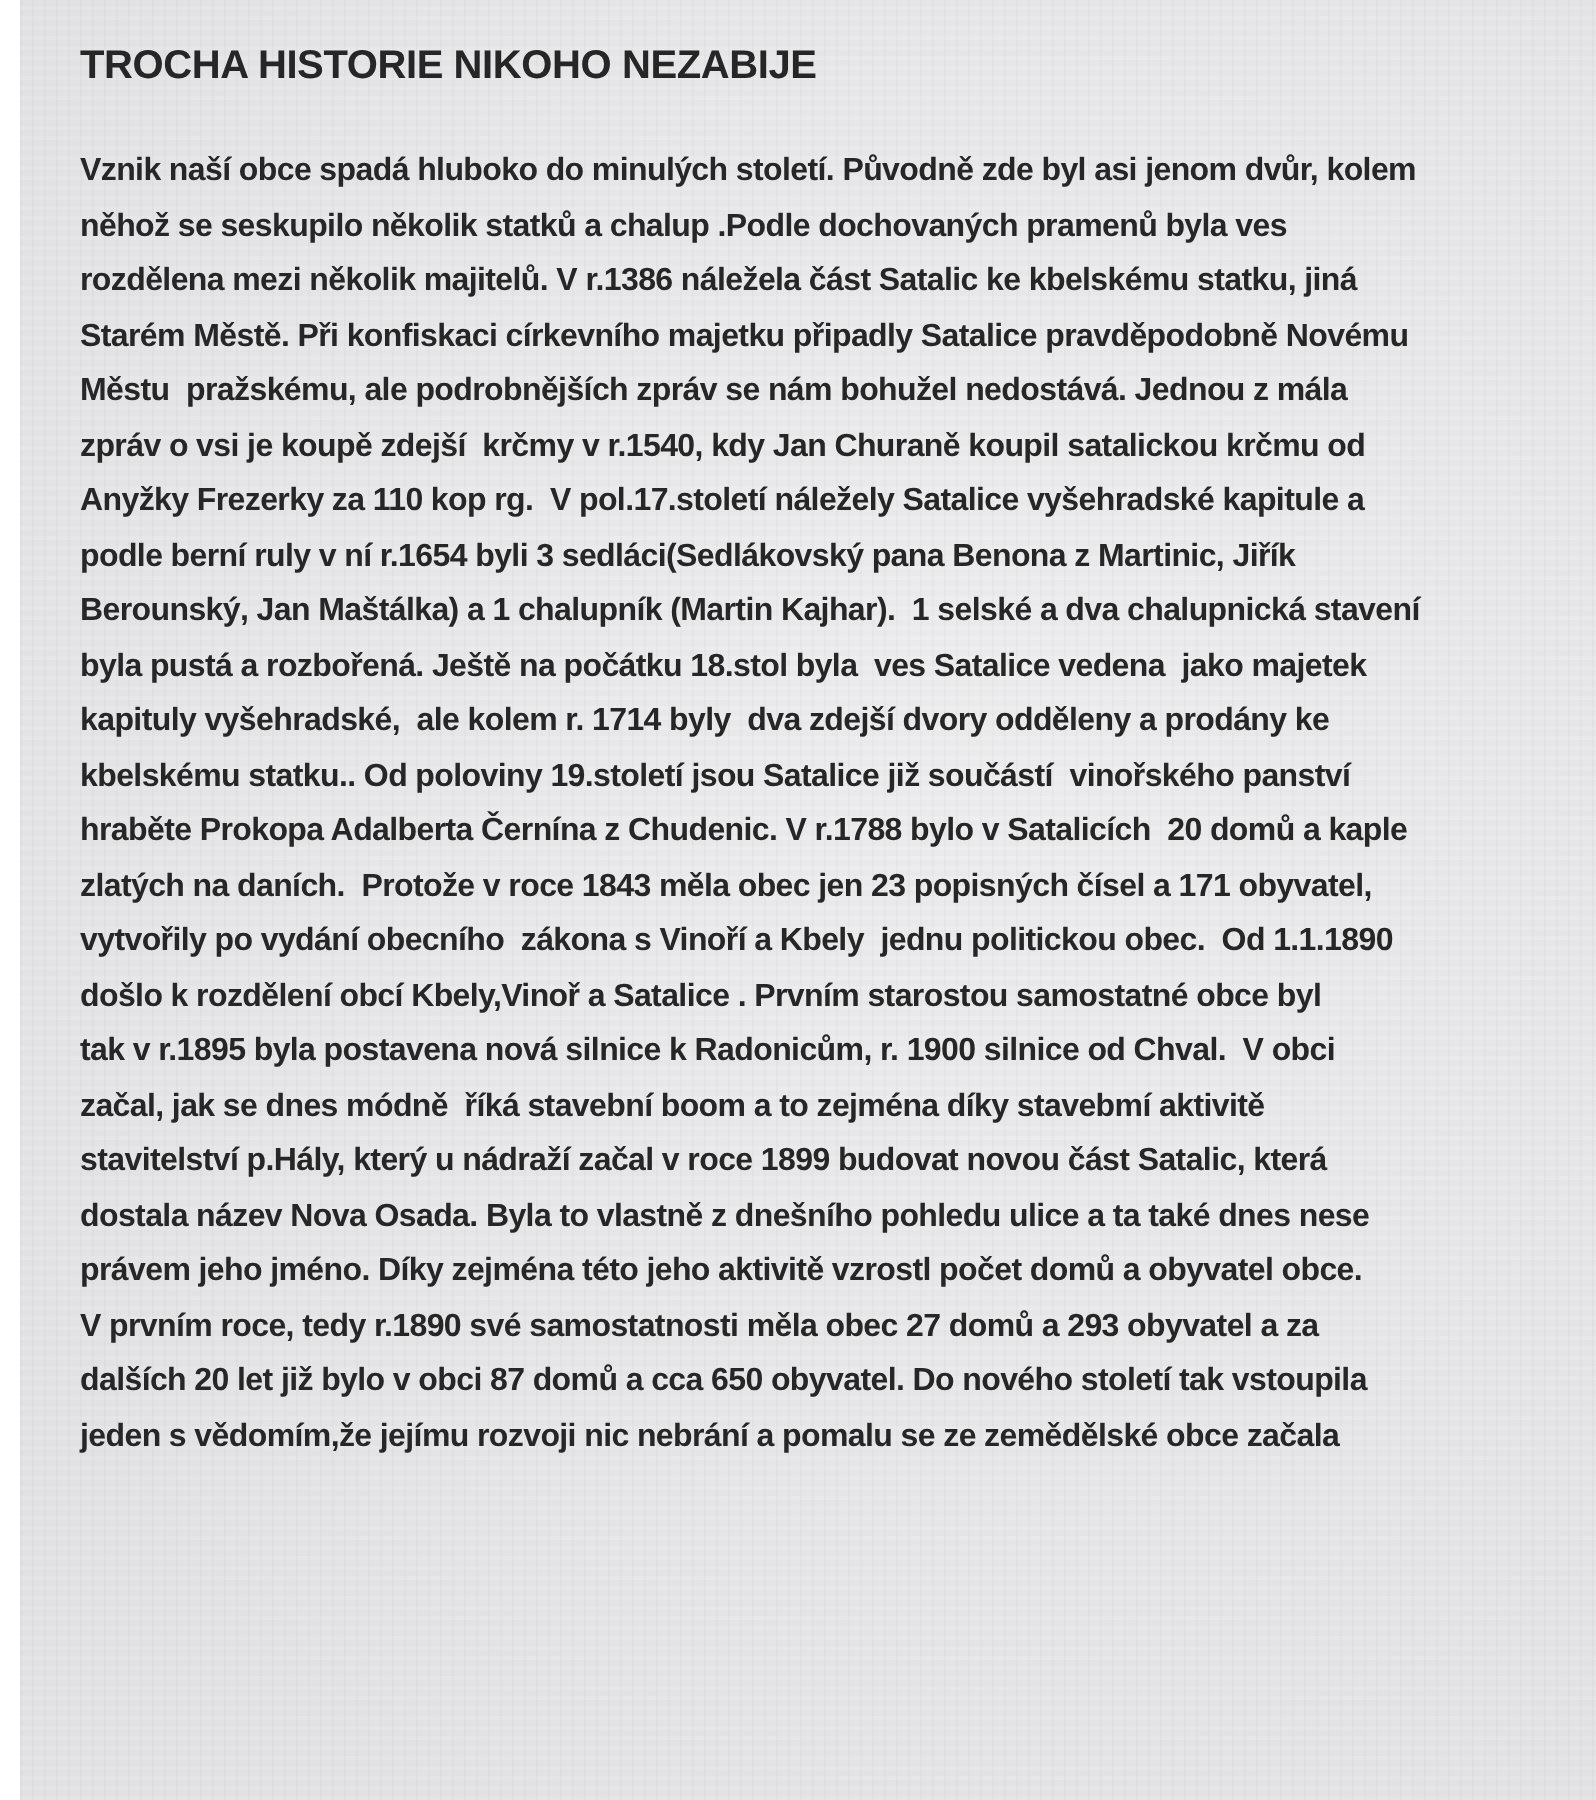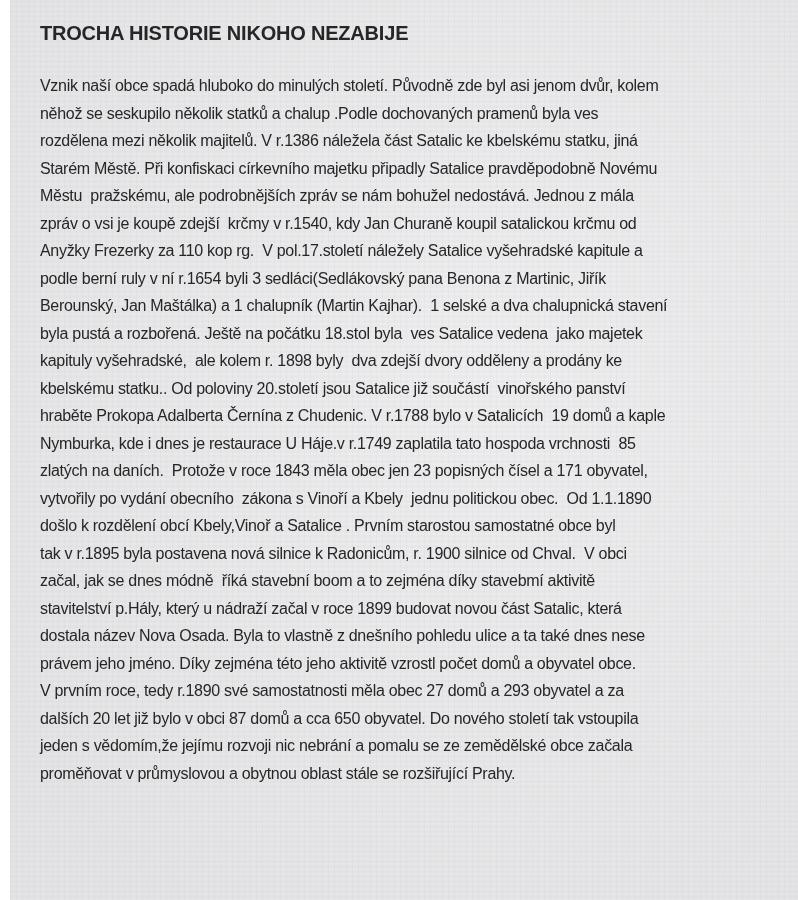"Vznik naší obce spadá hluboko" .body-text { font-weight: 400 -> 700 }
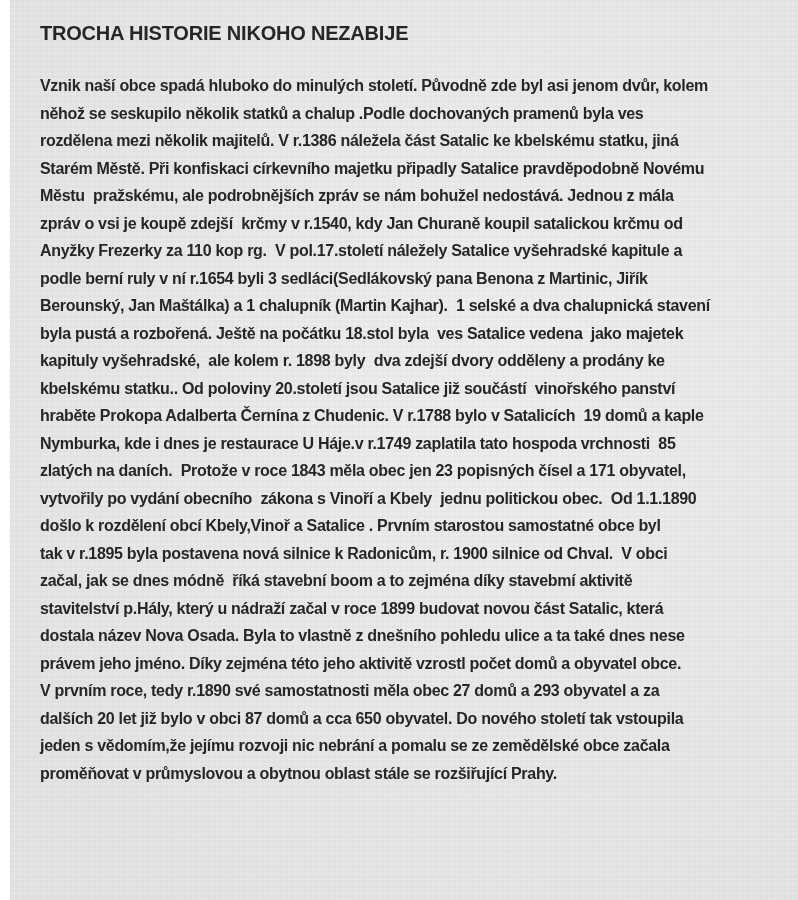"kapituly vyšehradské, ale kolem r." div.line { text: 1898 -> 1714 }
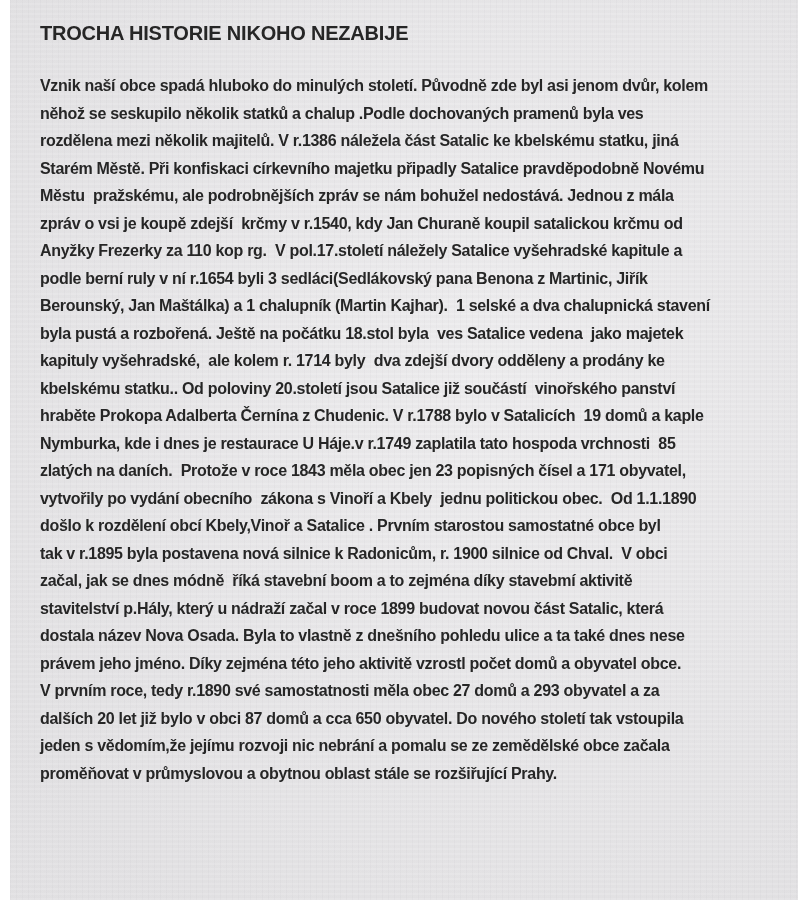"kbelskému statku.. Od poloviny" div.line { text: 20.století -> 19.století }
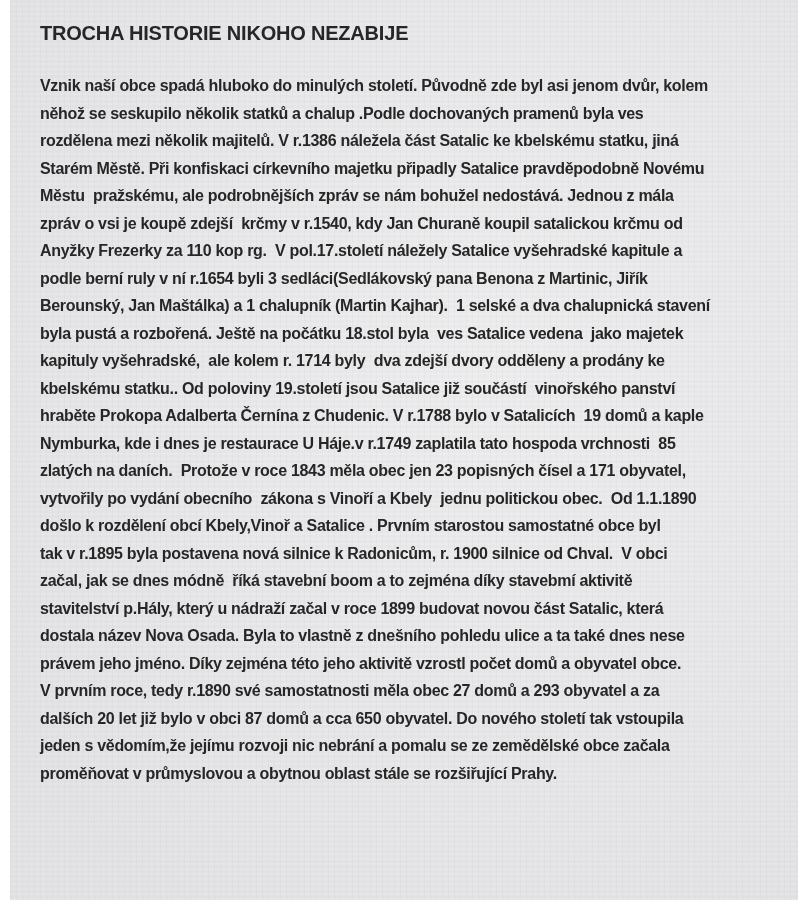"hraběte Prokopa Adalberta Černína z" div.line { text: 19 -> 20 }
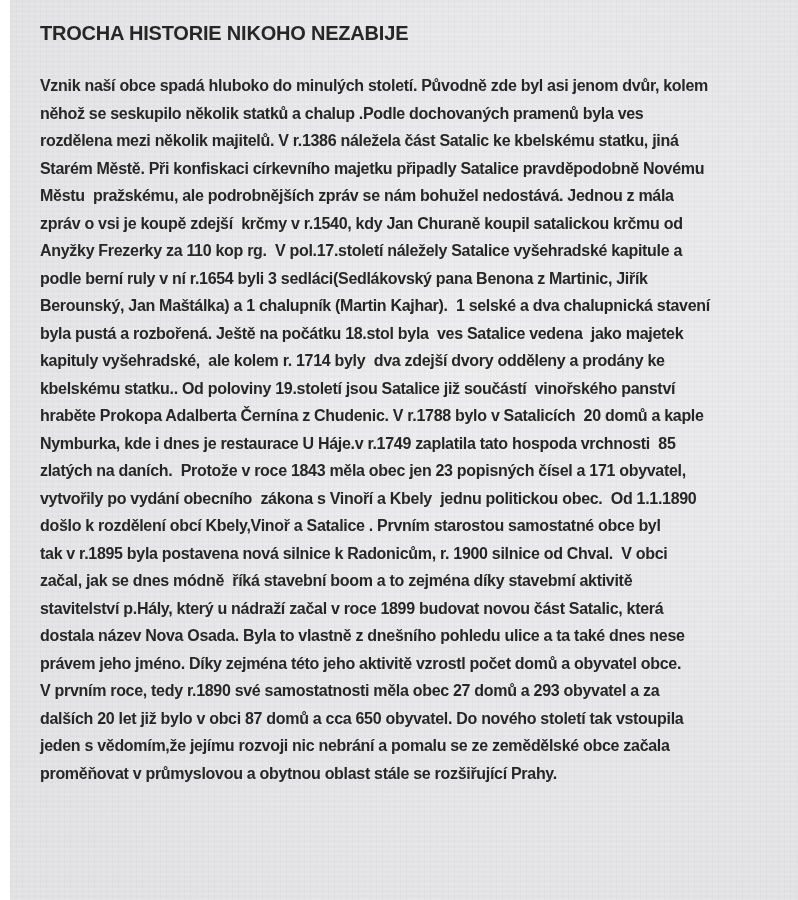"Nymburka, kde i dnes je" div.line { html: <div>Nymburka, kde i dnes je restaurace U Háje.v r.1749 zaplatila tato hospoda vrchnosti 85</div> -> none }
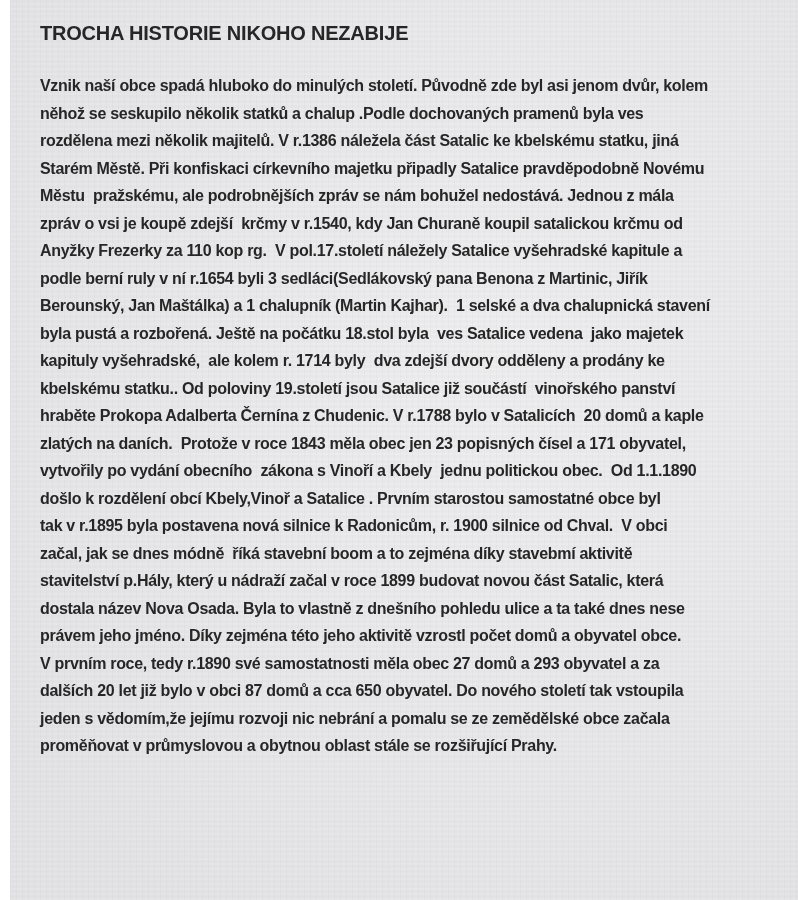"proměňovat v průmyslovou a obytnou" div.line { html: <div>proměňovat v průmyslovou a obytnou oblast stále se rozšiřující Prahy.</div> -> none }
